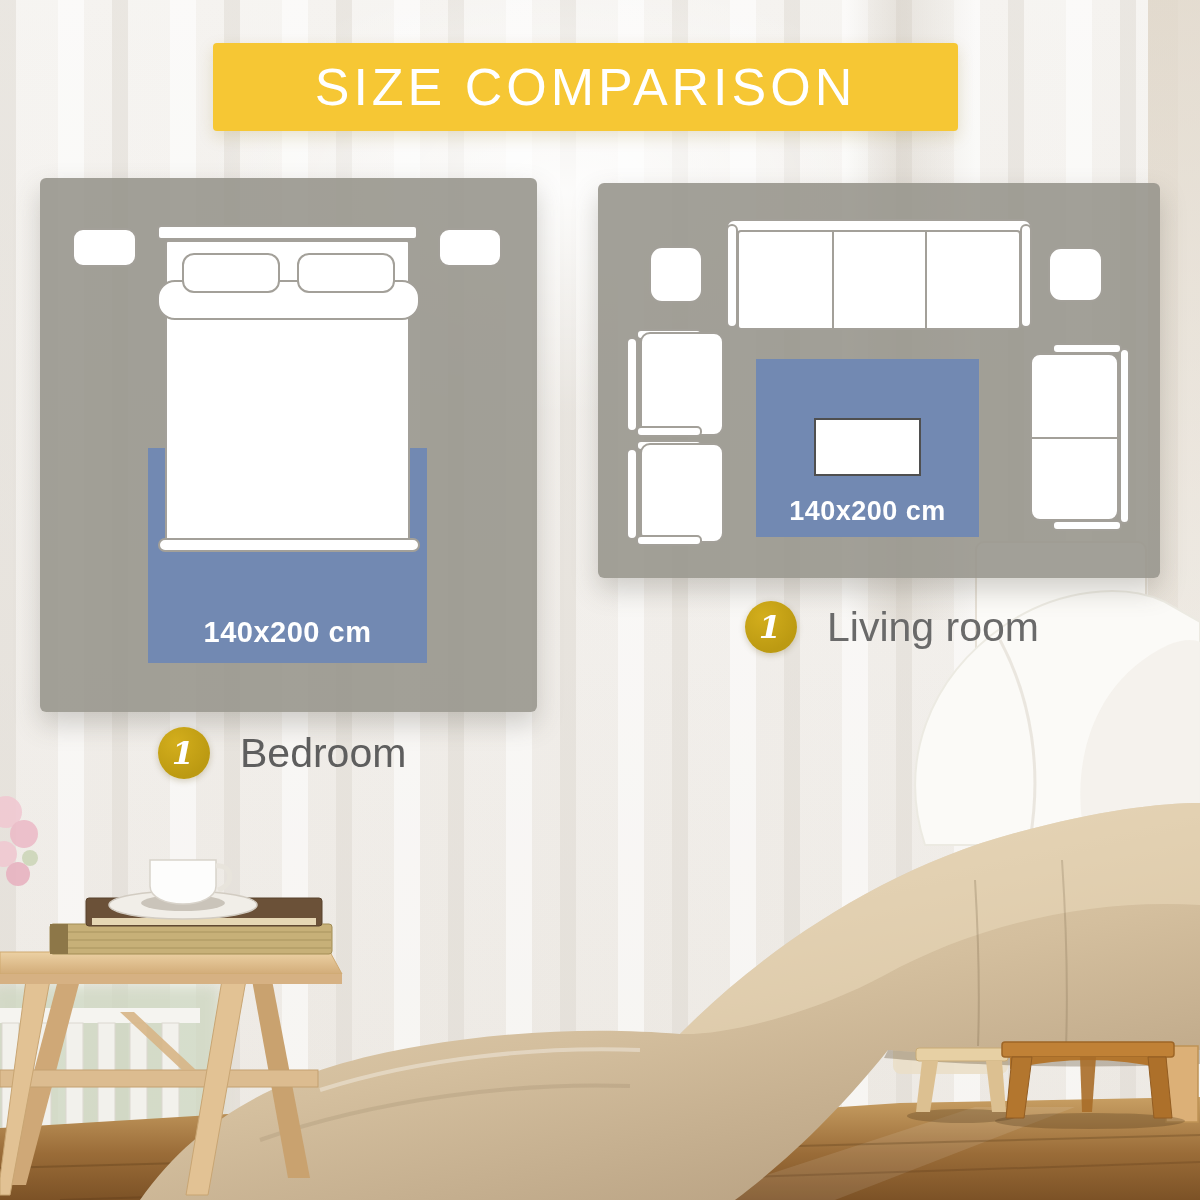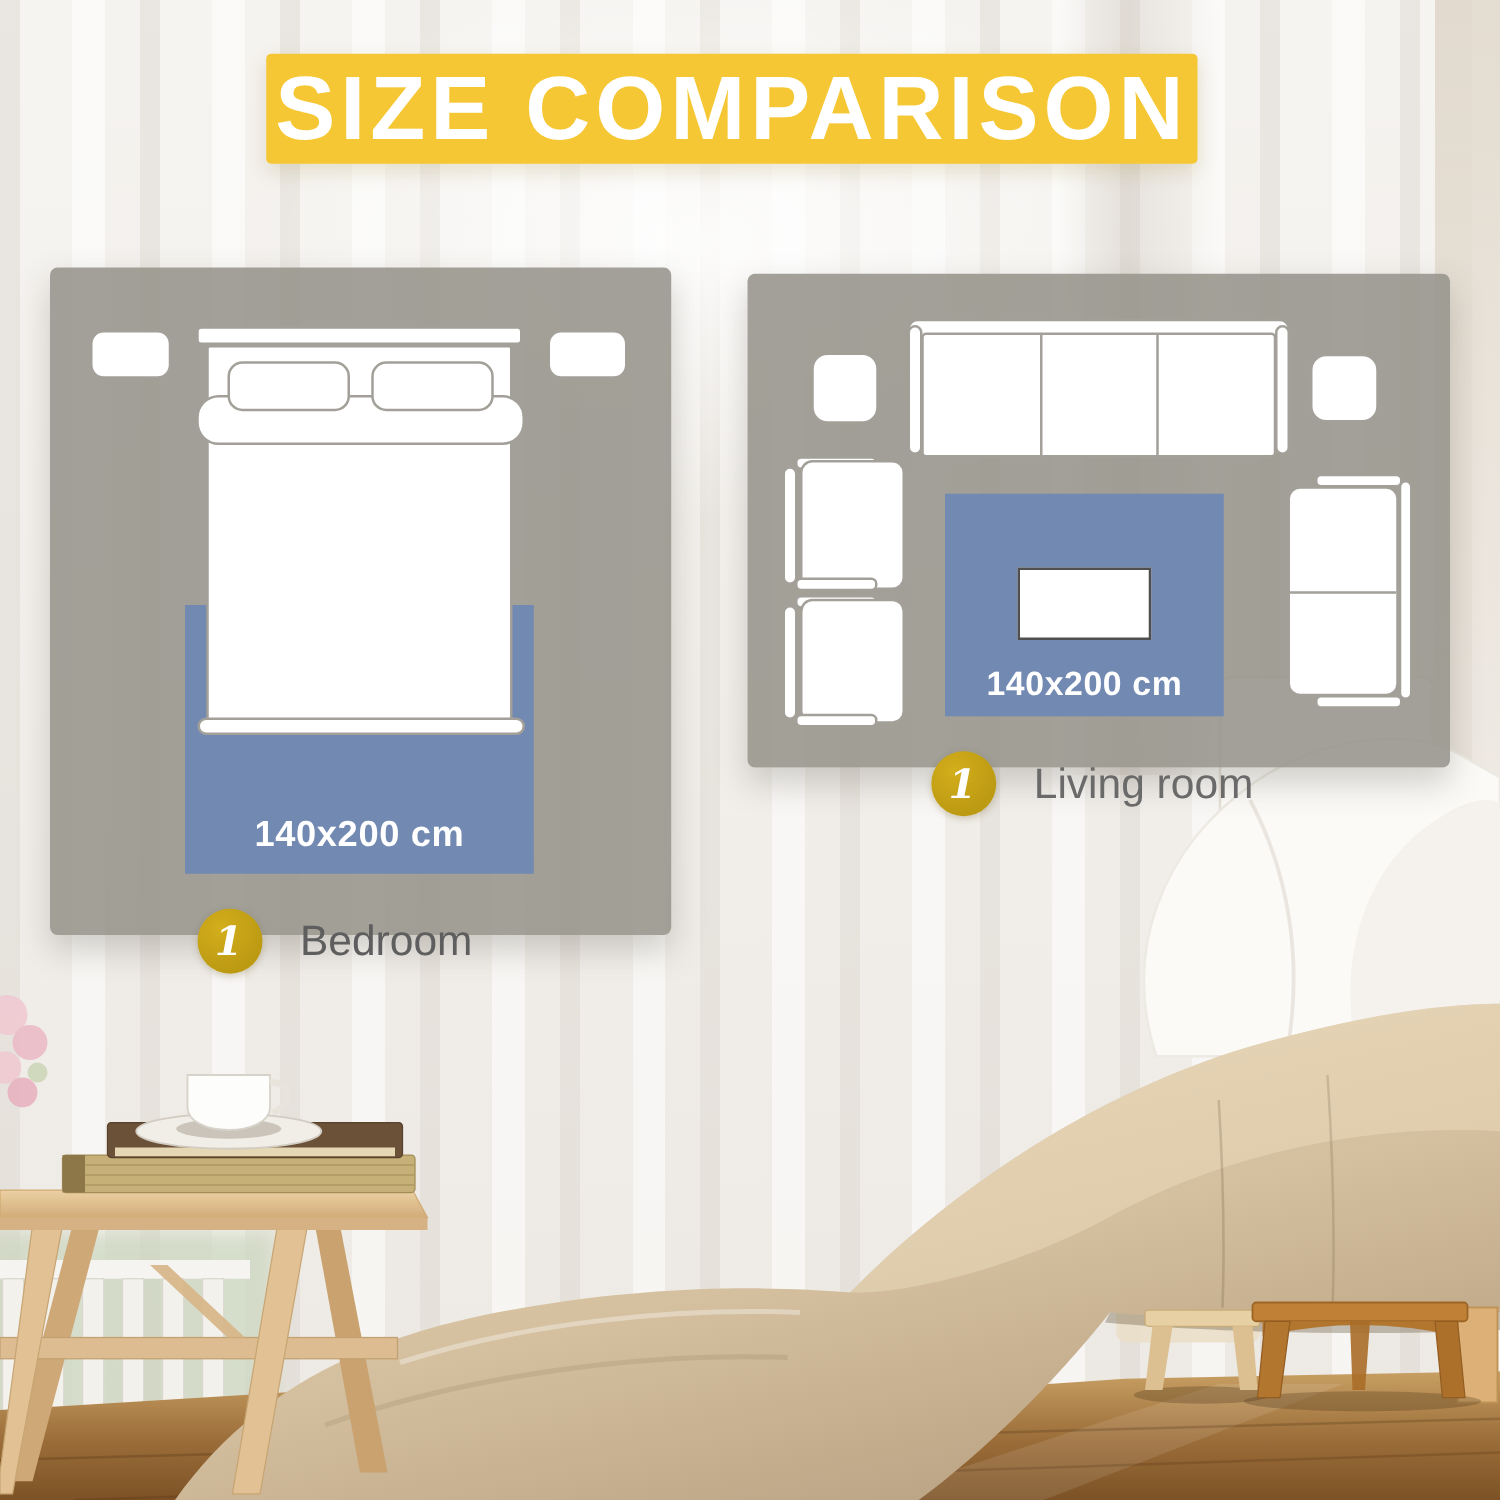"SIZE COMPARISON" .banner span { font-size: 72px -> 52px; font-weight: 700 -> 400 }
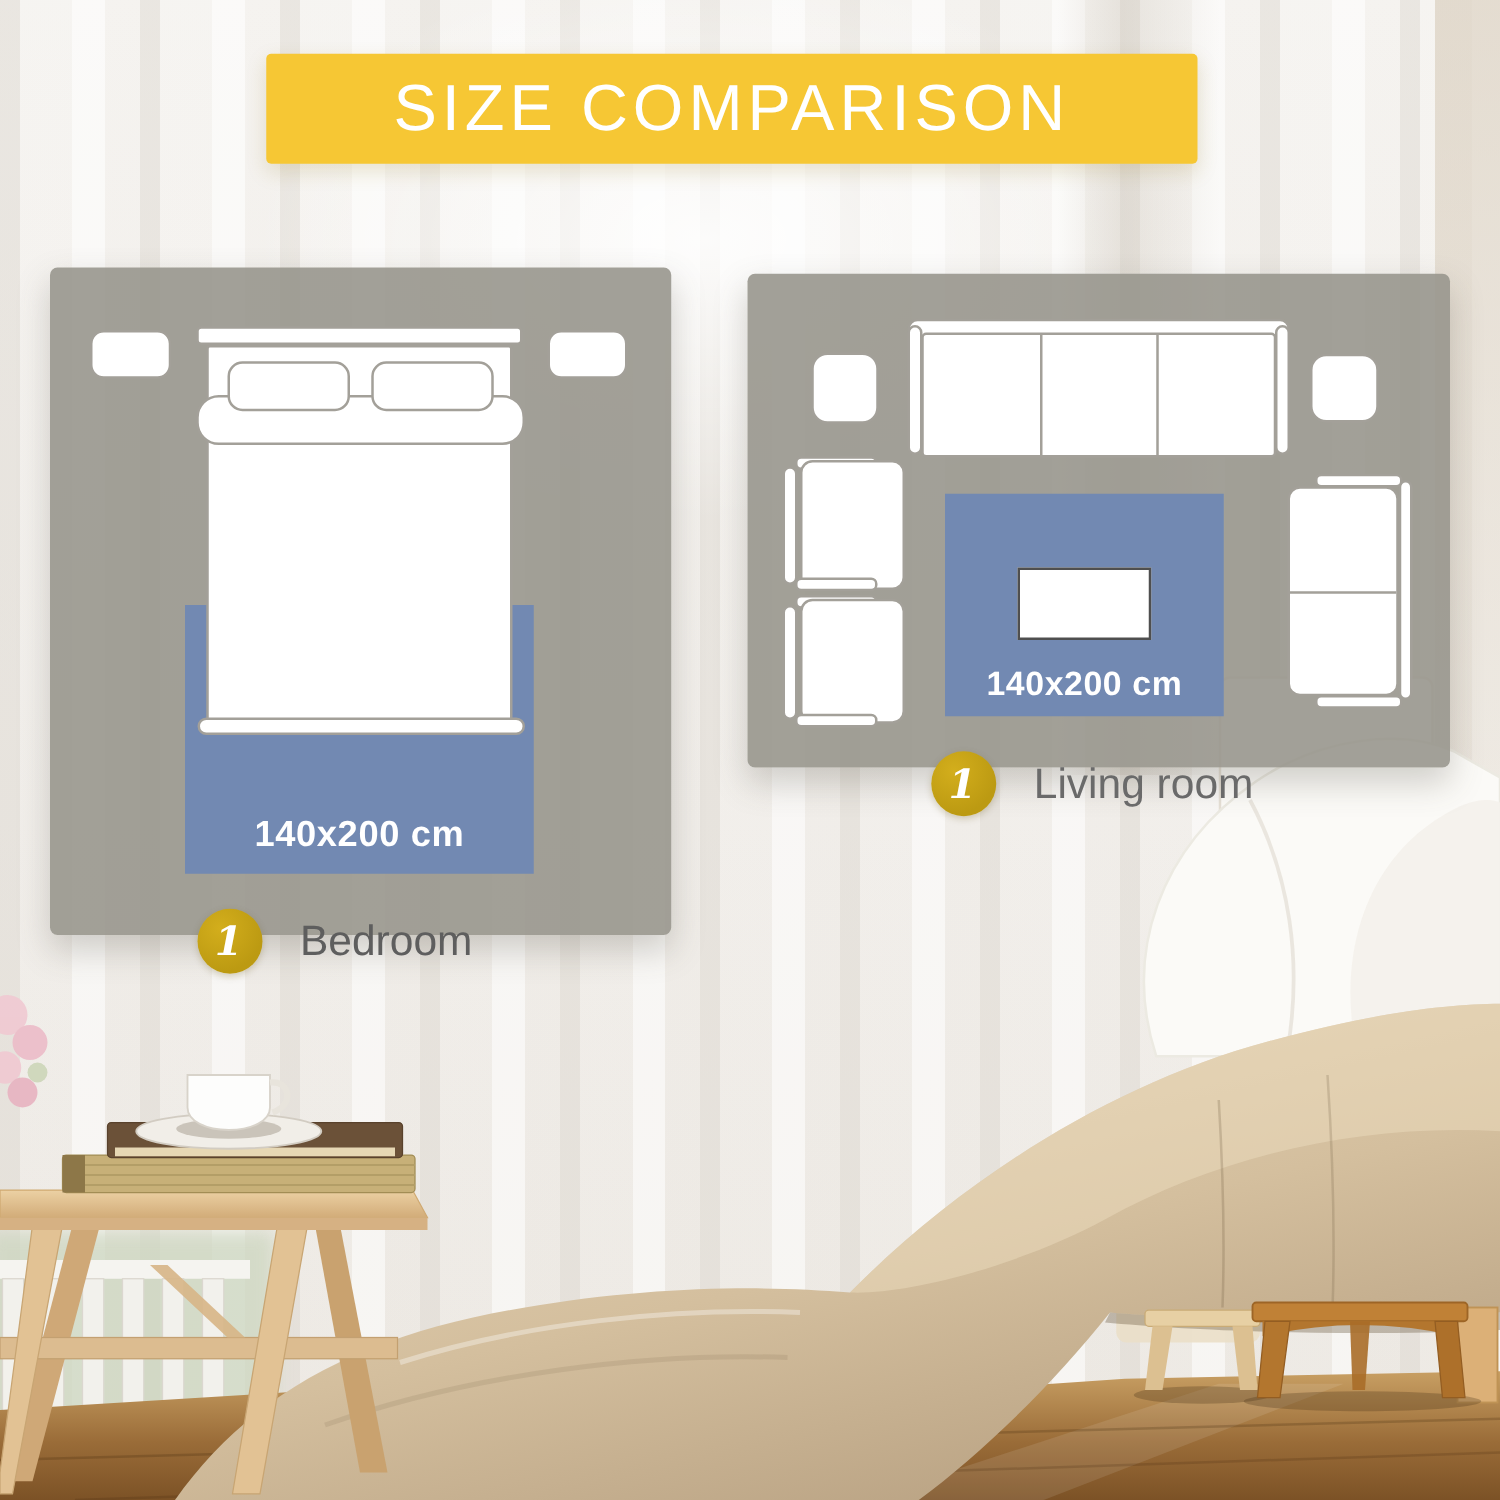"140x200 cm" .panel { margin-top: 36px -> none }
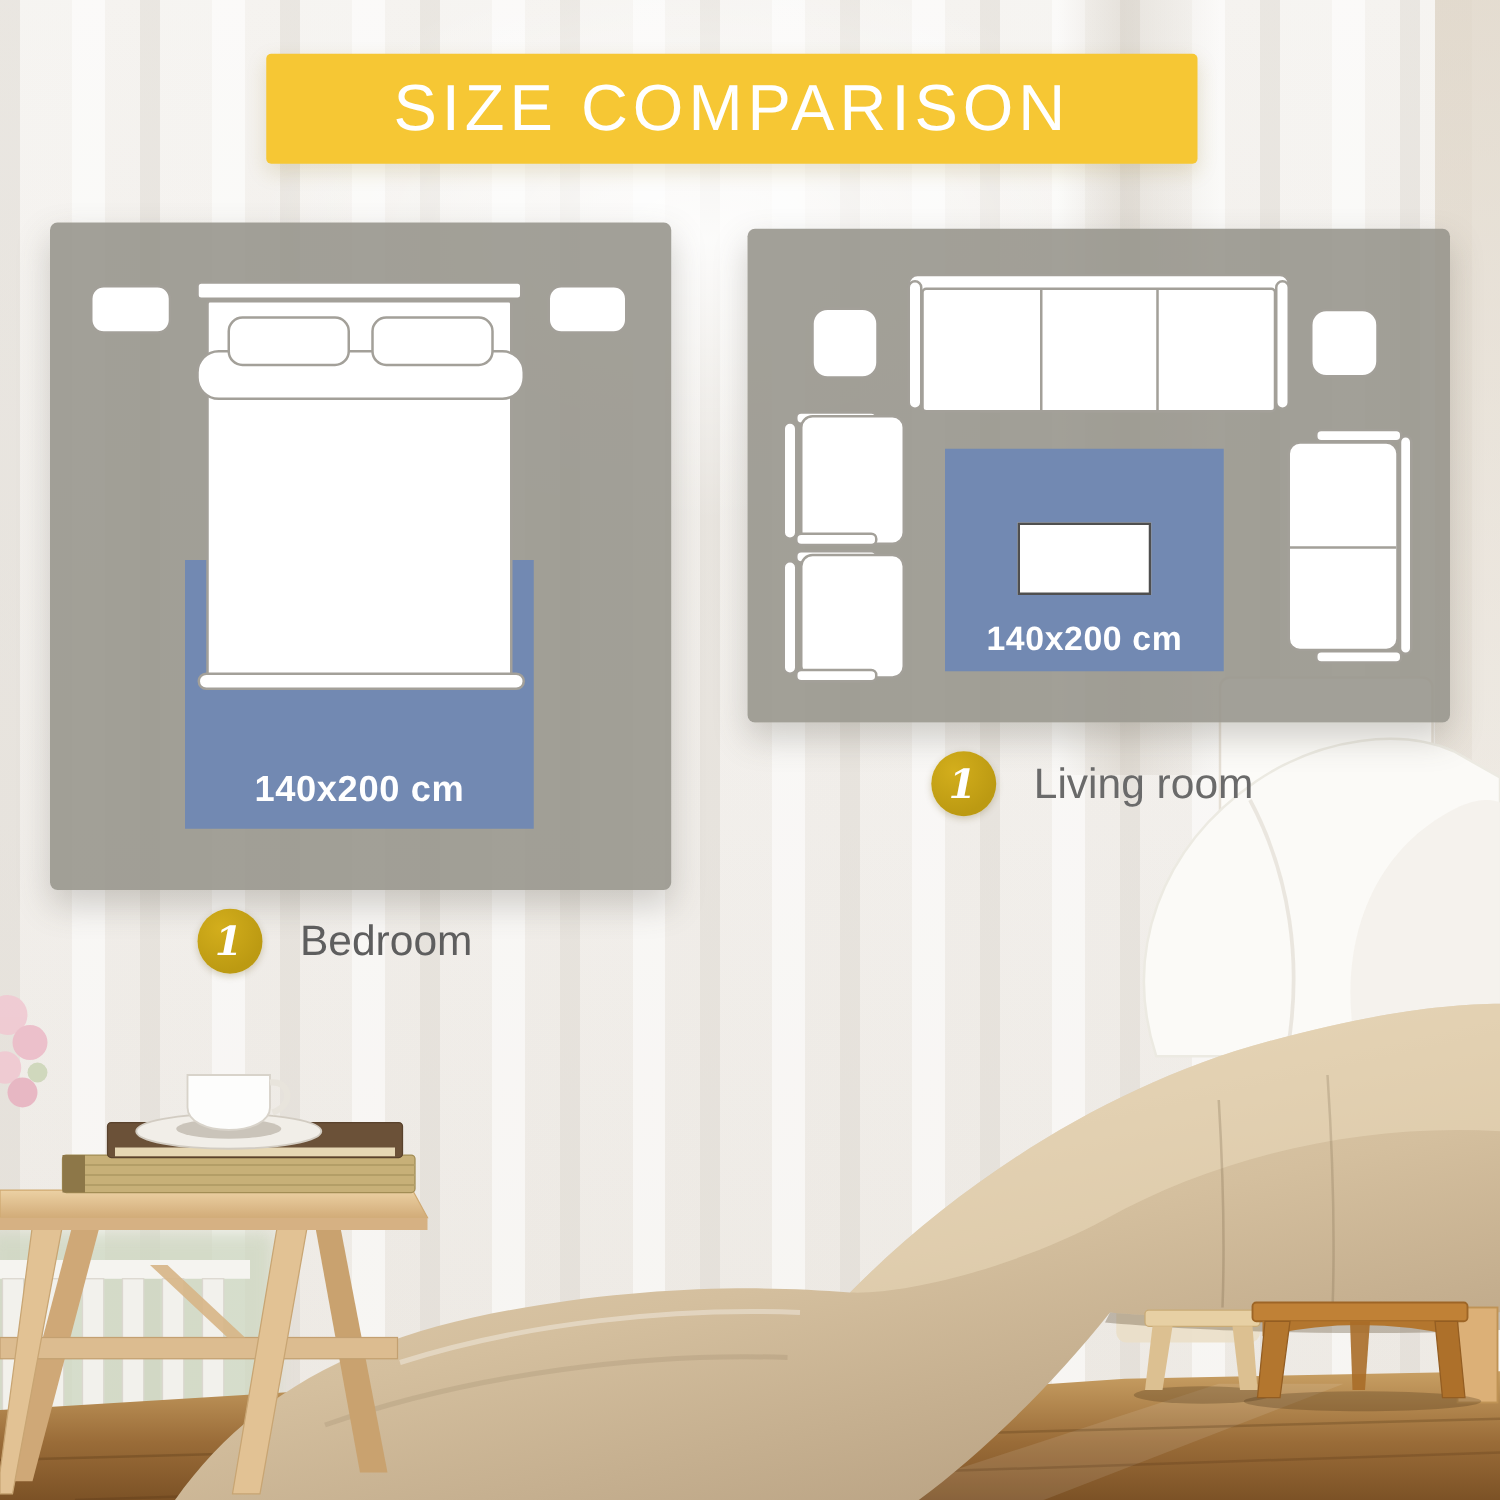"Living room" .room-label { font-size: 34px -> 41px }
